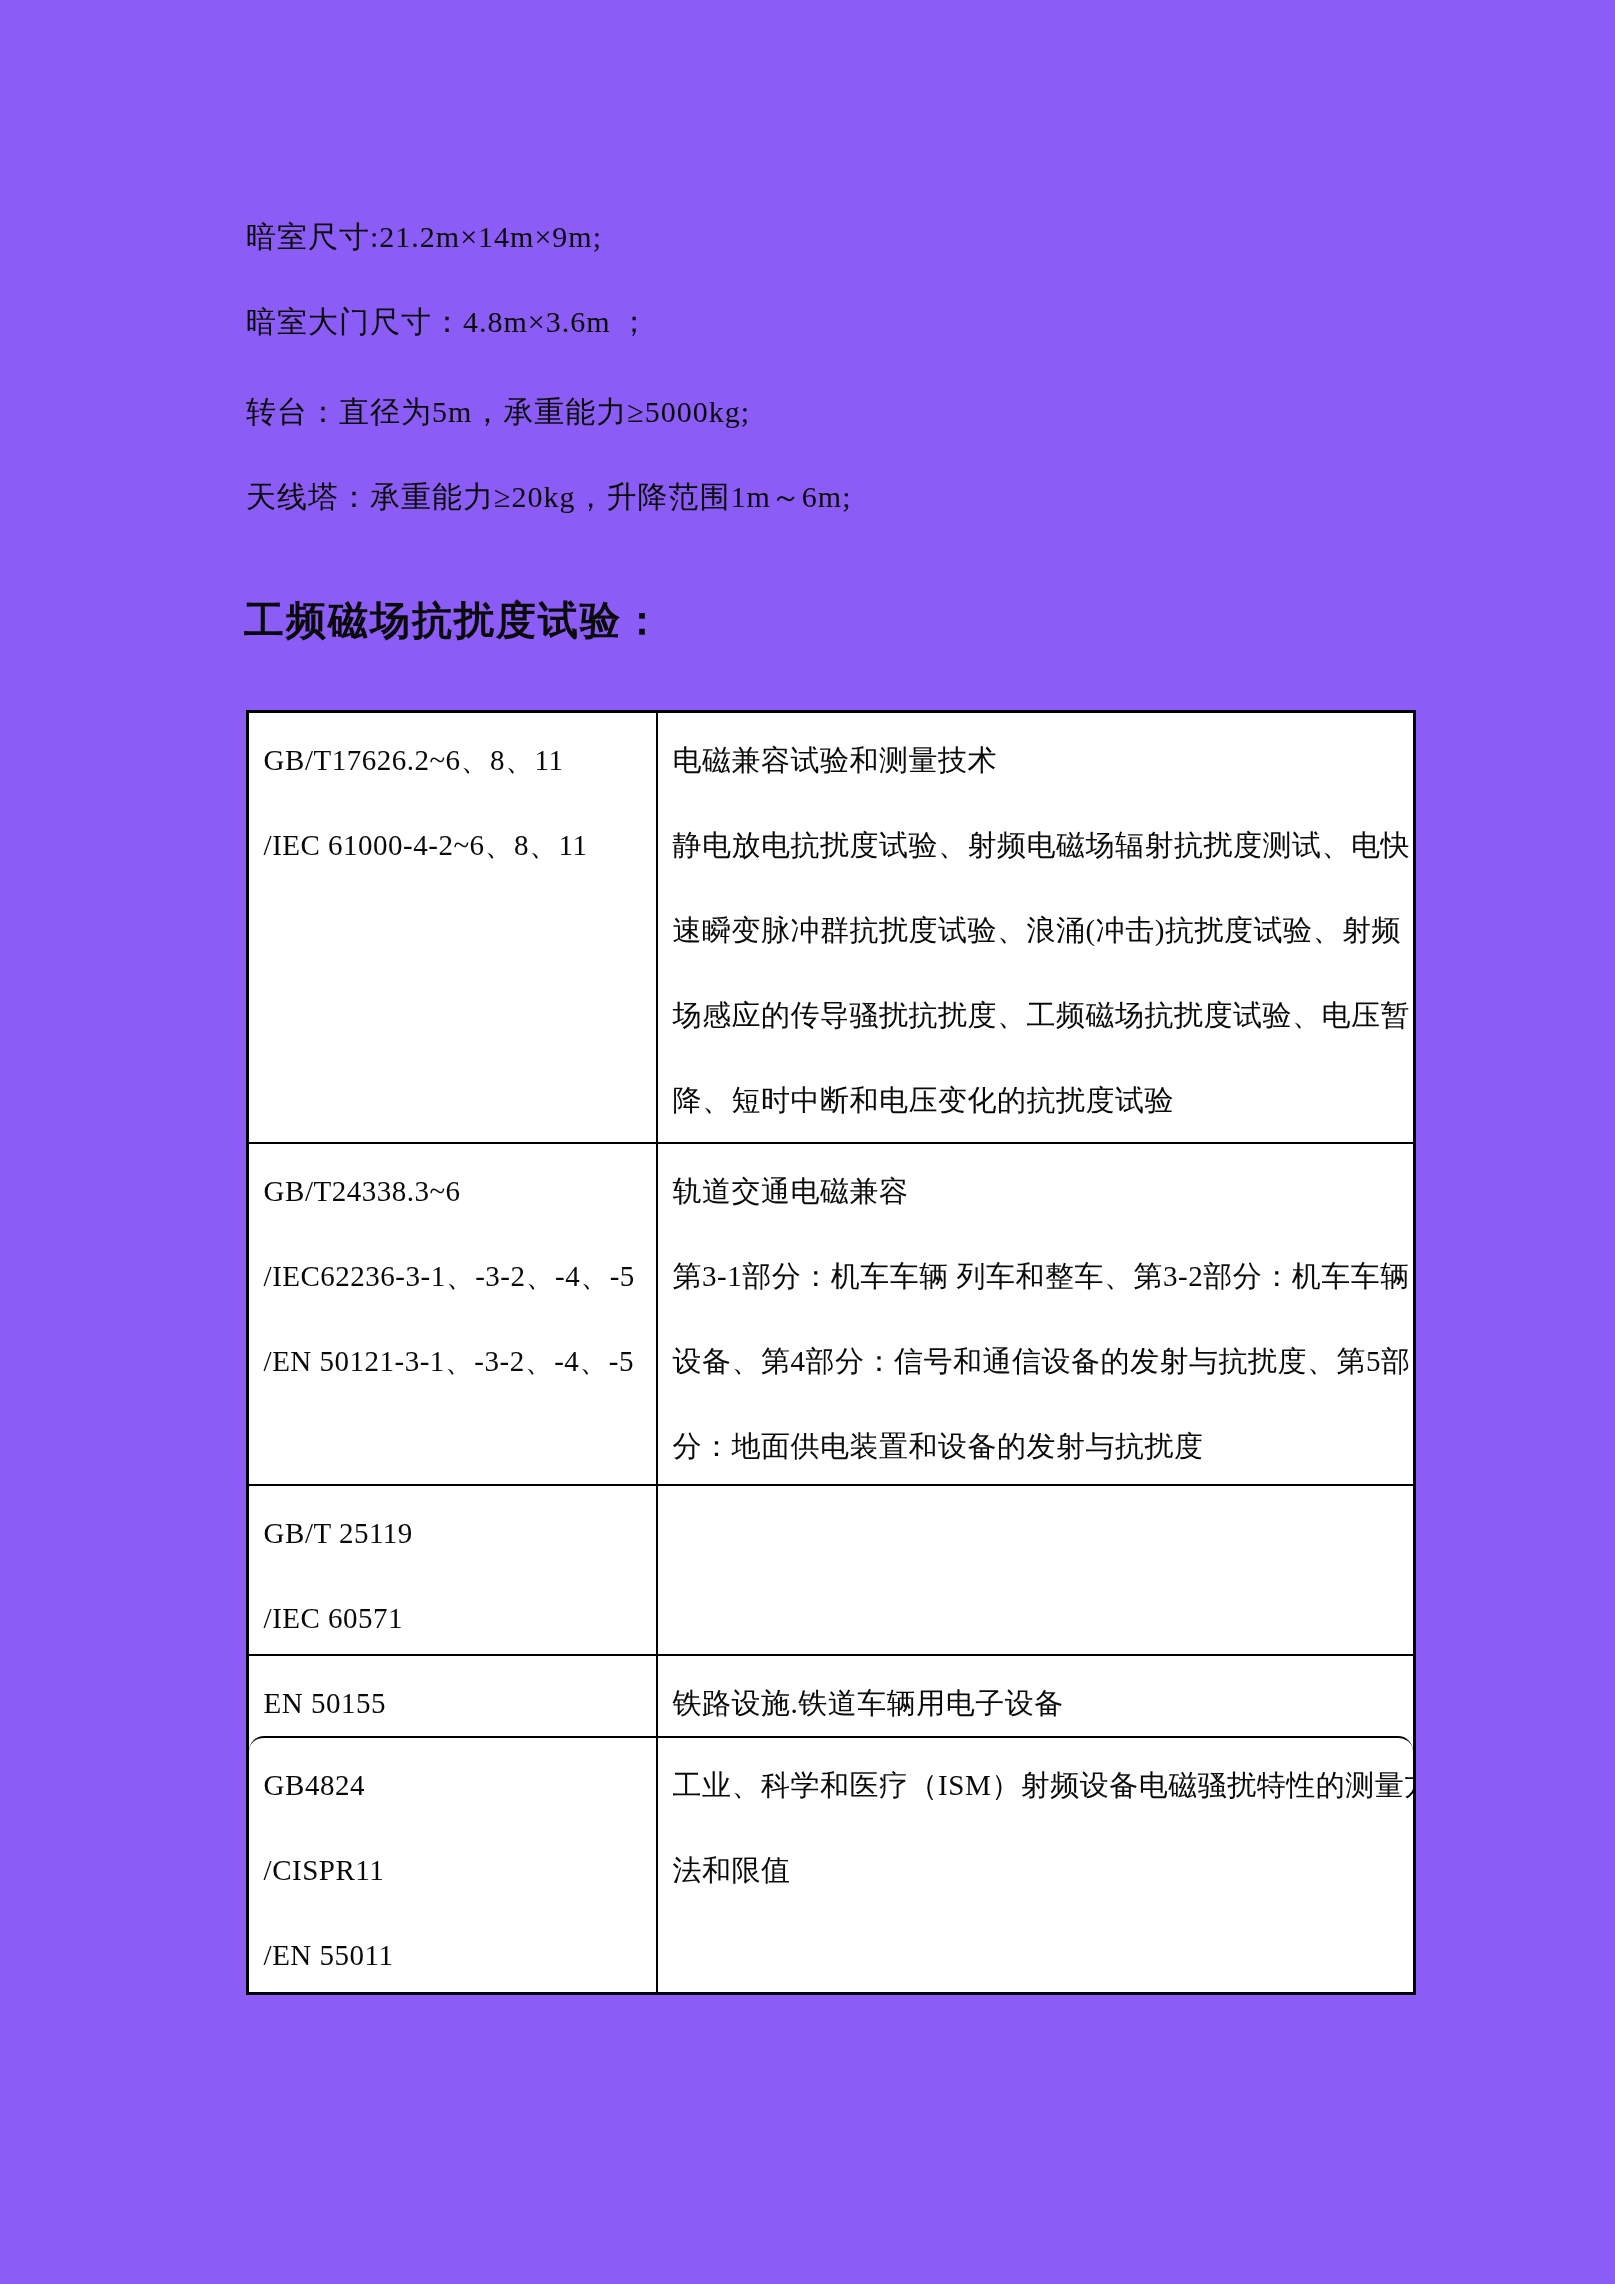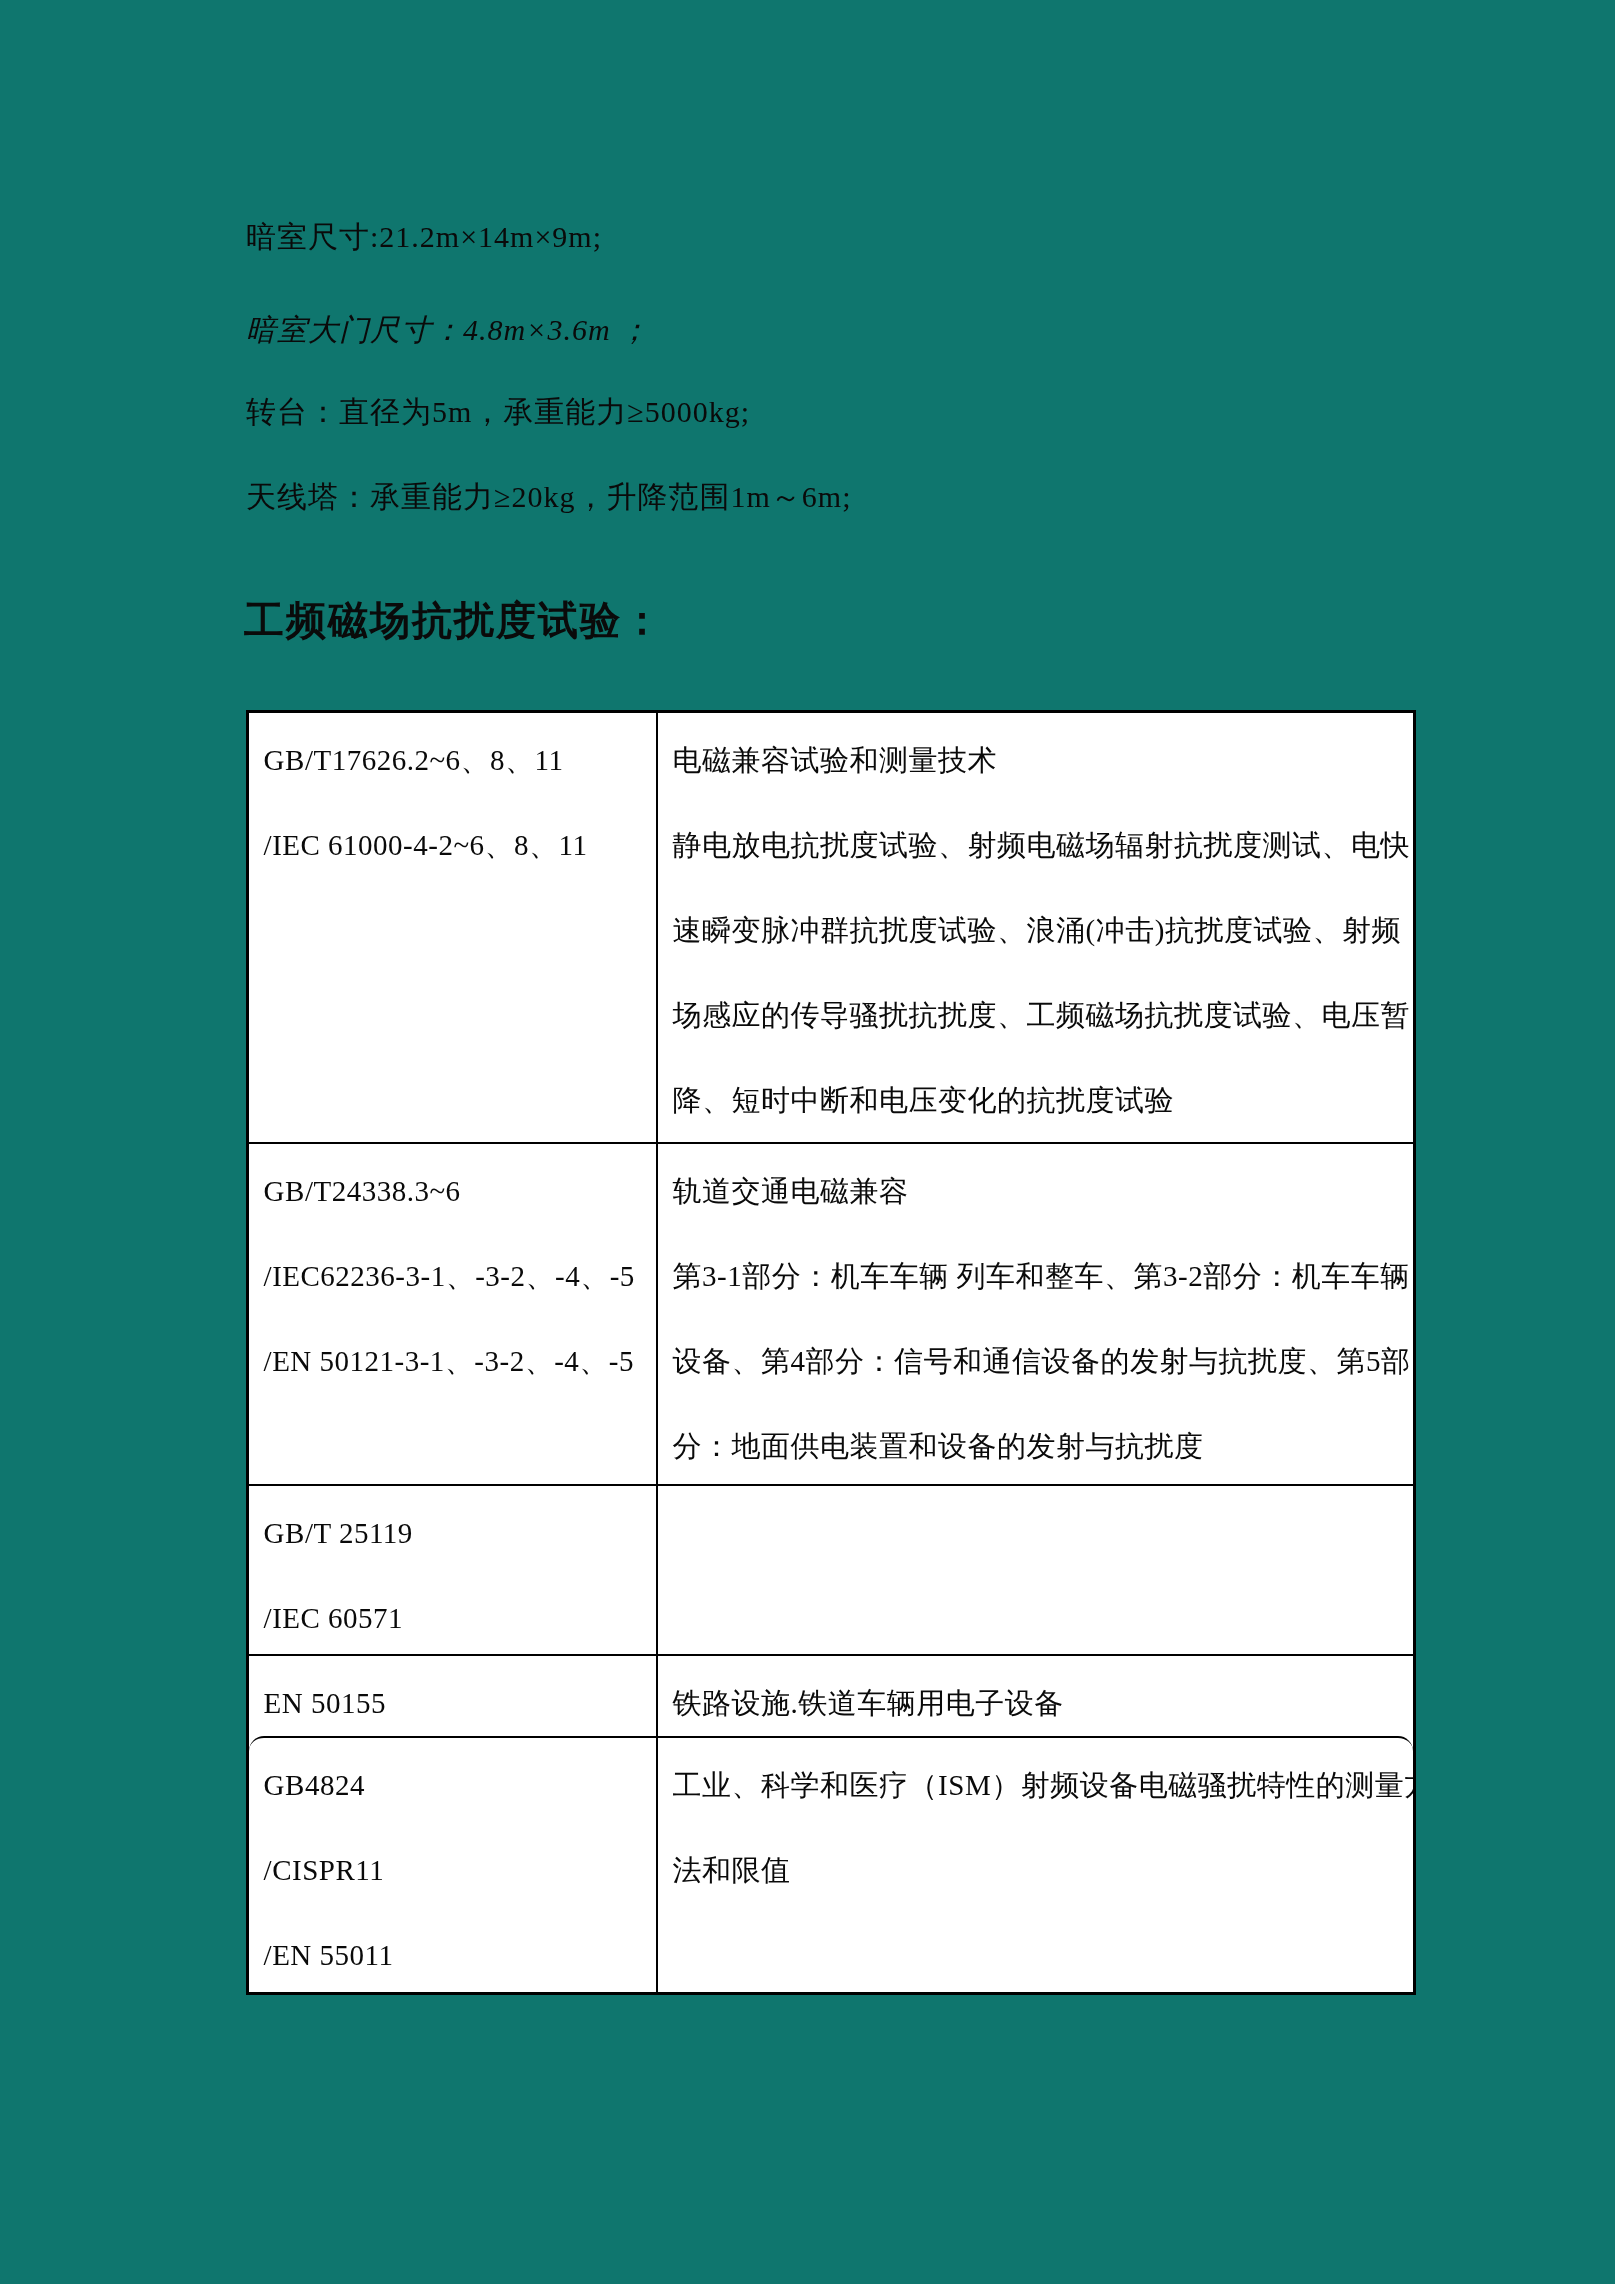"暗室尺寸:21.2m×14m×9m;" .page { background: #0f766e -> #8b5cf6 }
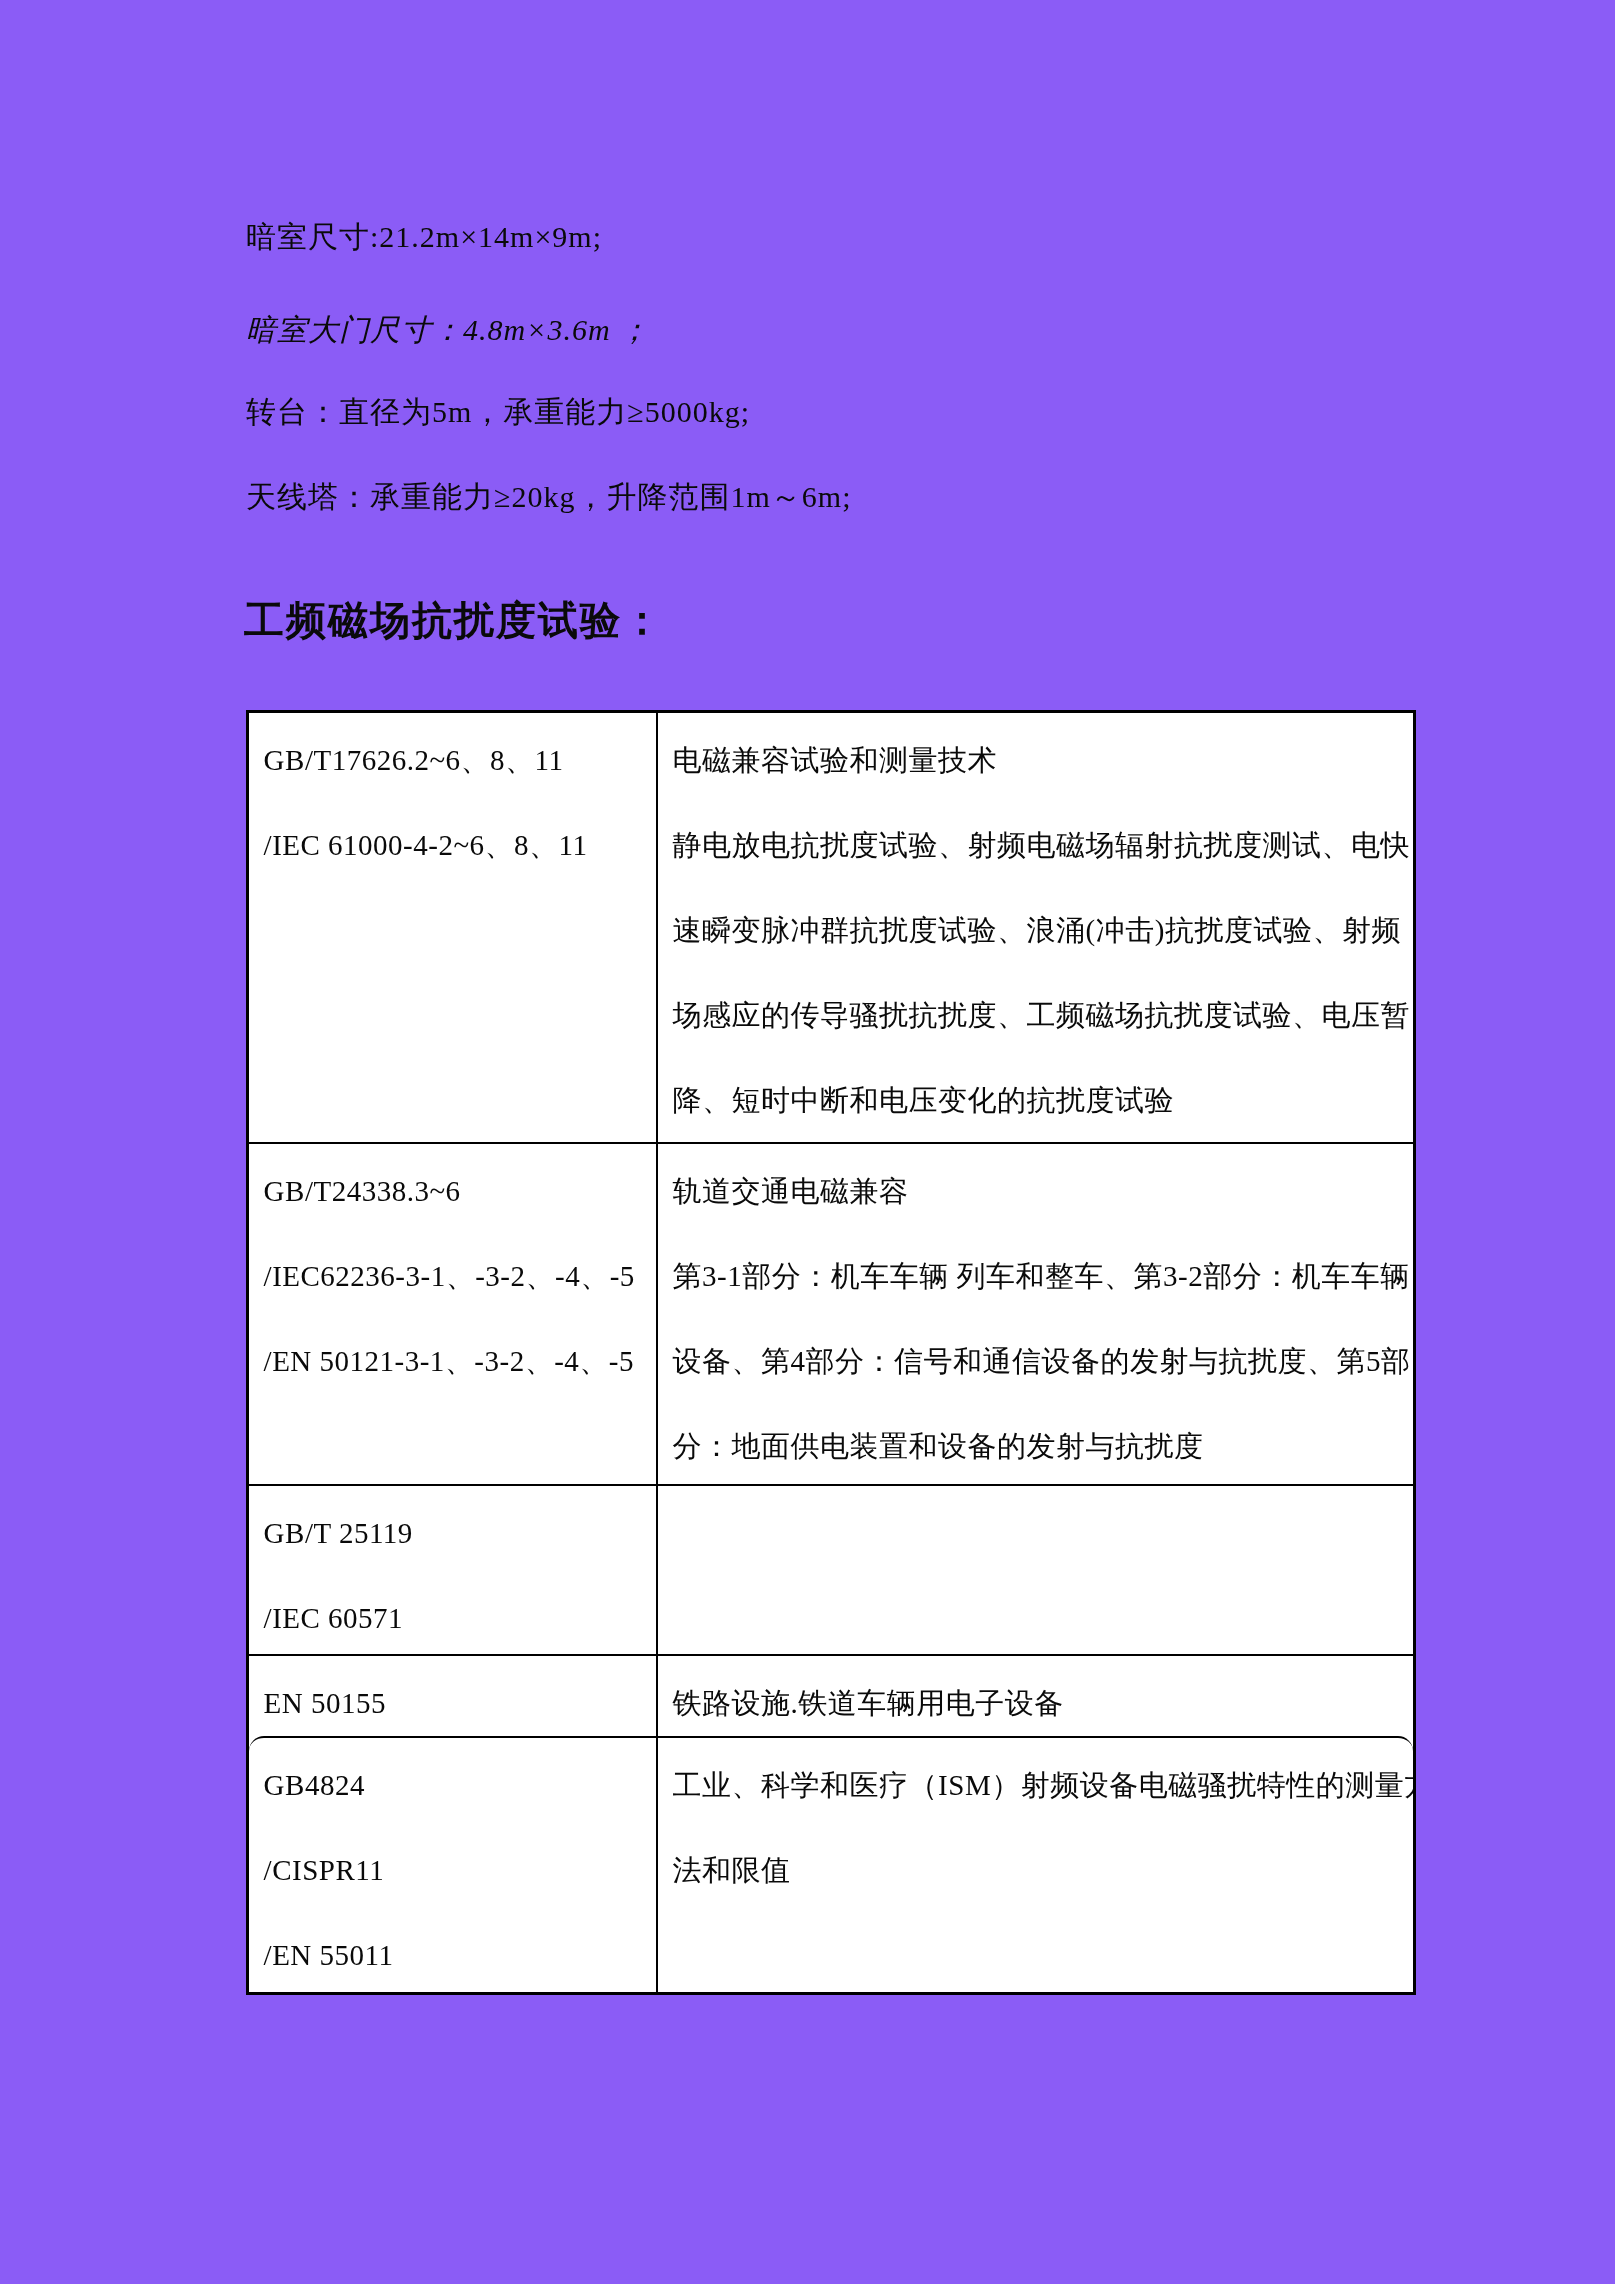"暗室大门尺寸：4.8m×3.6m ；" .p2 { font-style: italic -> none; top: 310px -> 302px }
